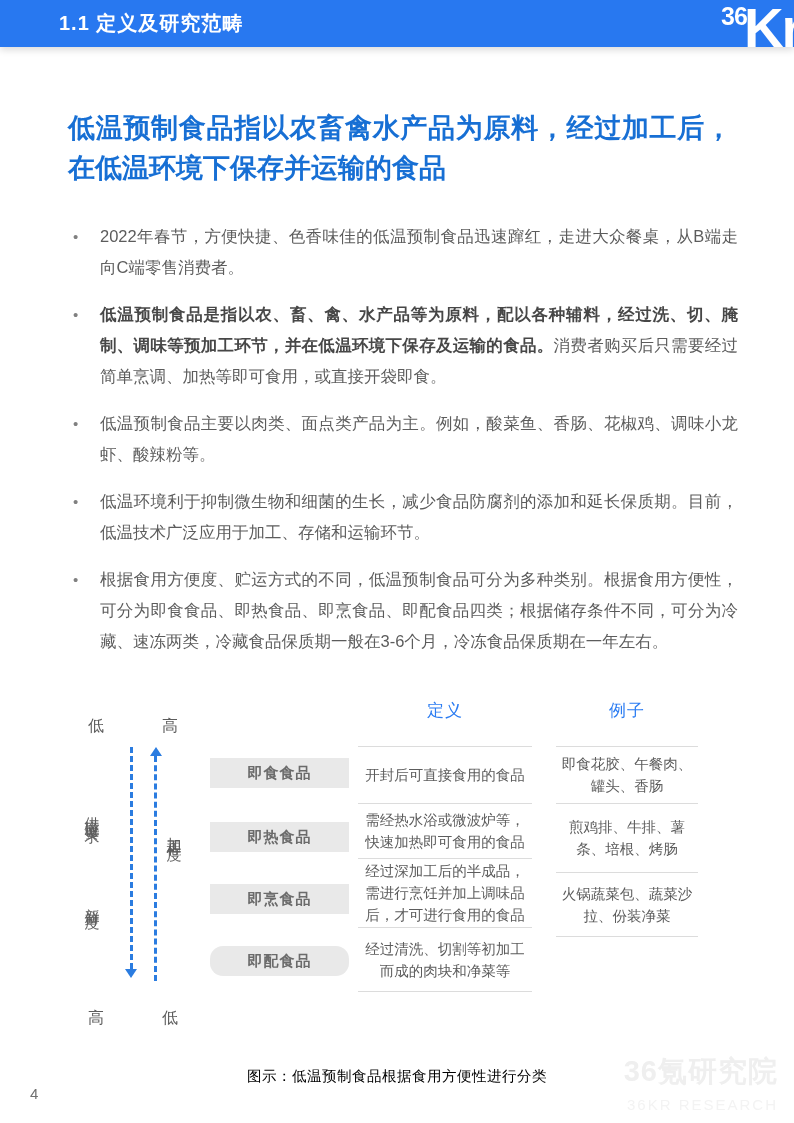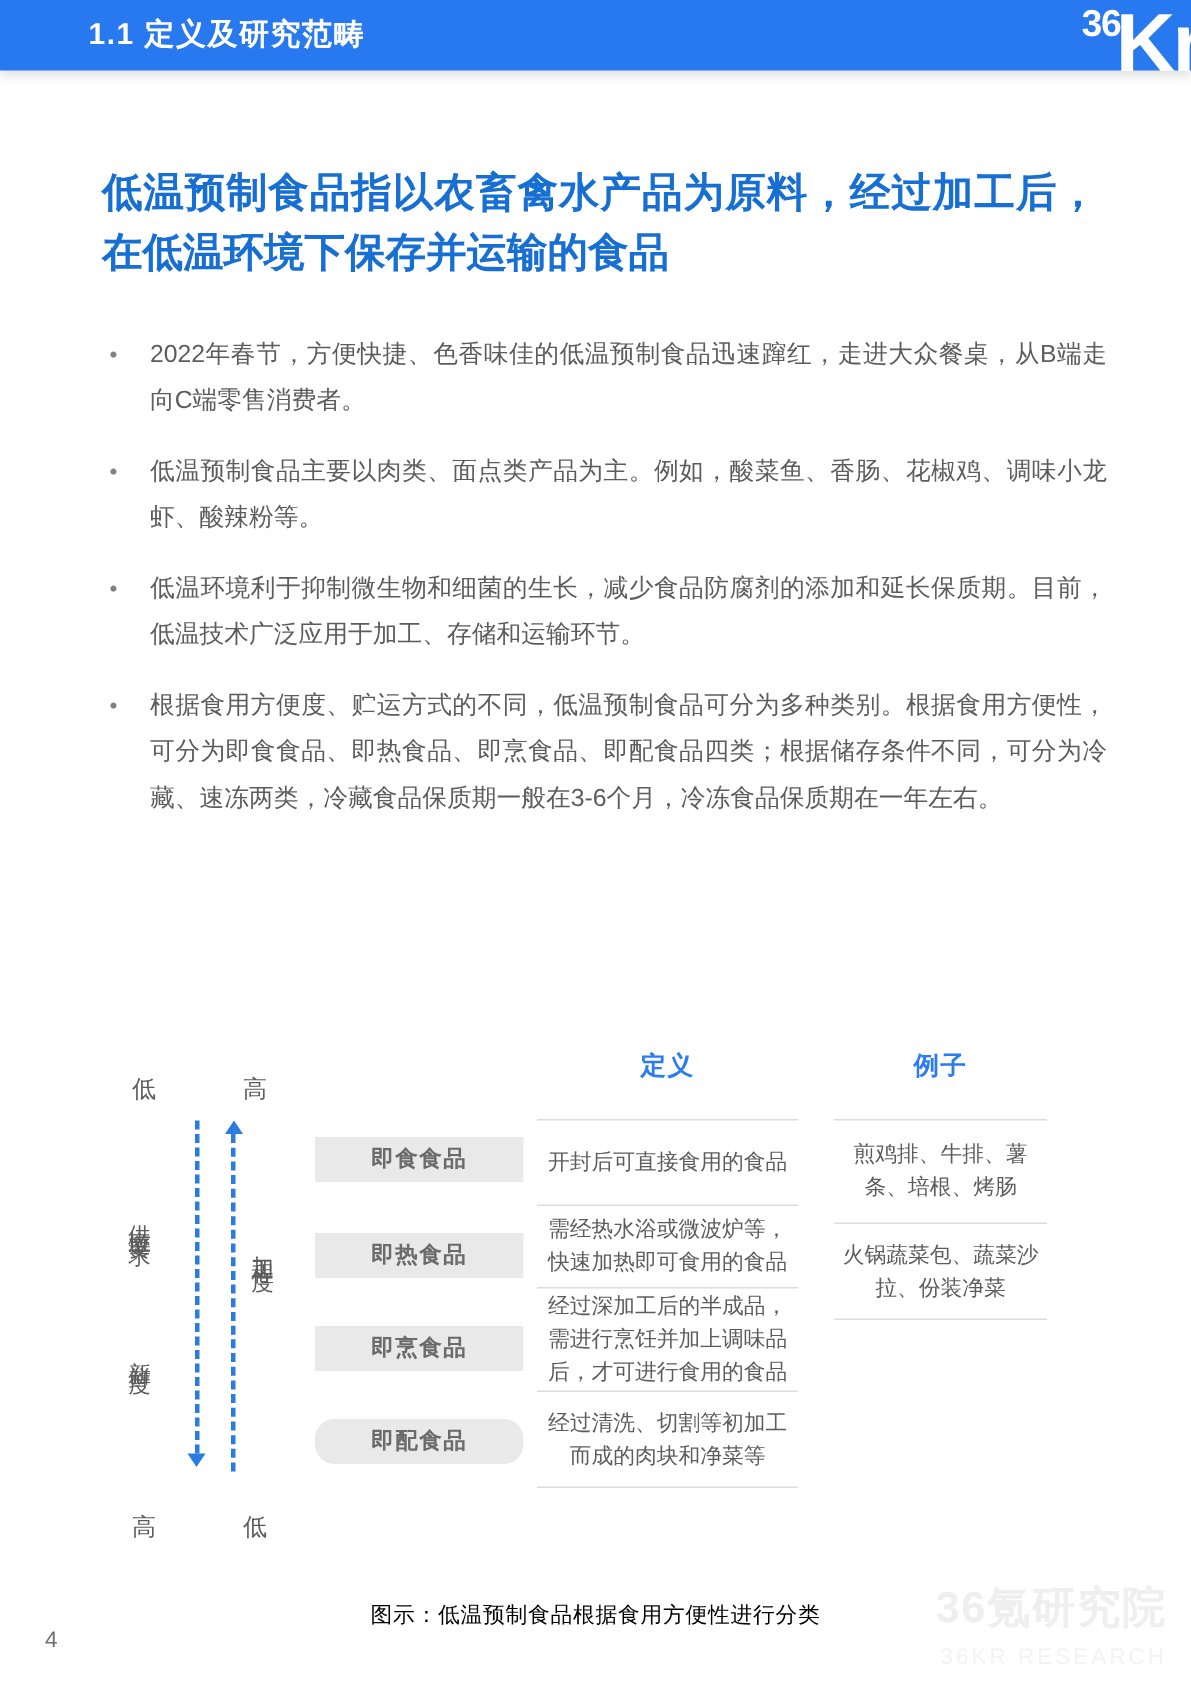"低温预制食品是指以农、畜、禽、水产品等为原料，配以各种辅料，经过洗、切、腌制、调" li { html: none -> <li> <strong>低温预制食品是指以农、畜、禽、水产品等为原料，配以各种辅料，经过洗、切、腌制、调味等预加工环节，并在低温环境下保存及运输的食品。</strong><span>消费者购买后只需要经过简单烹调、加热等即可食用，或直接开袋即食。</span> </li> }
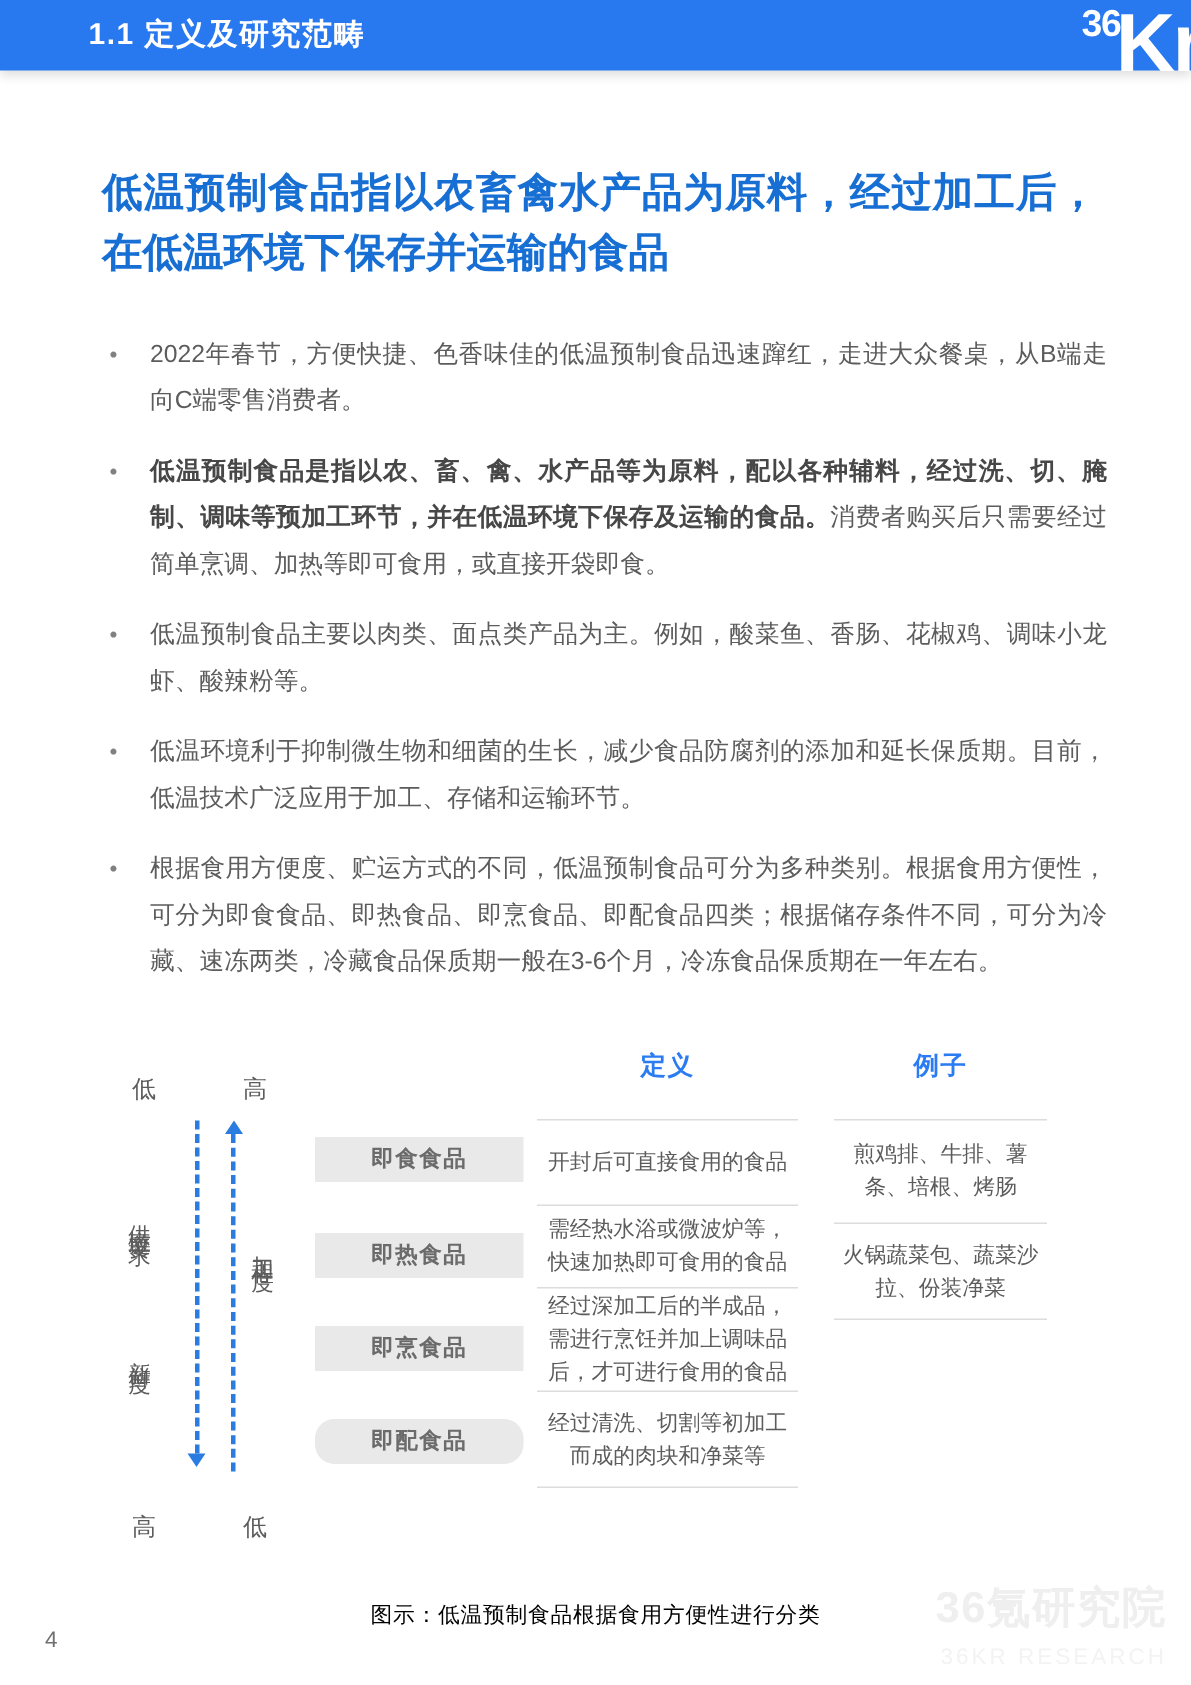"定义" .col-header { font-weight: bold -> normal }
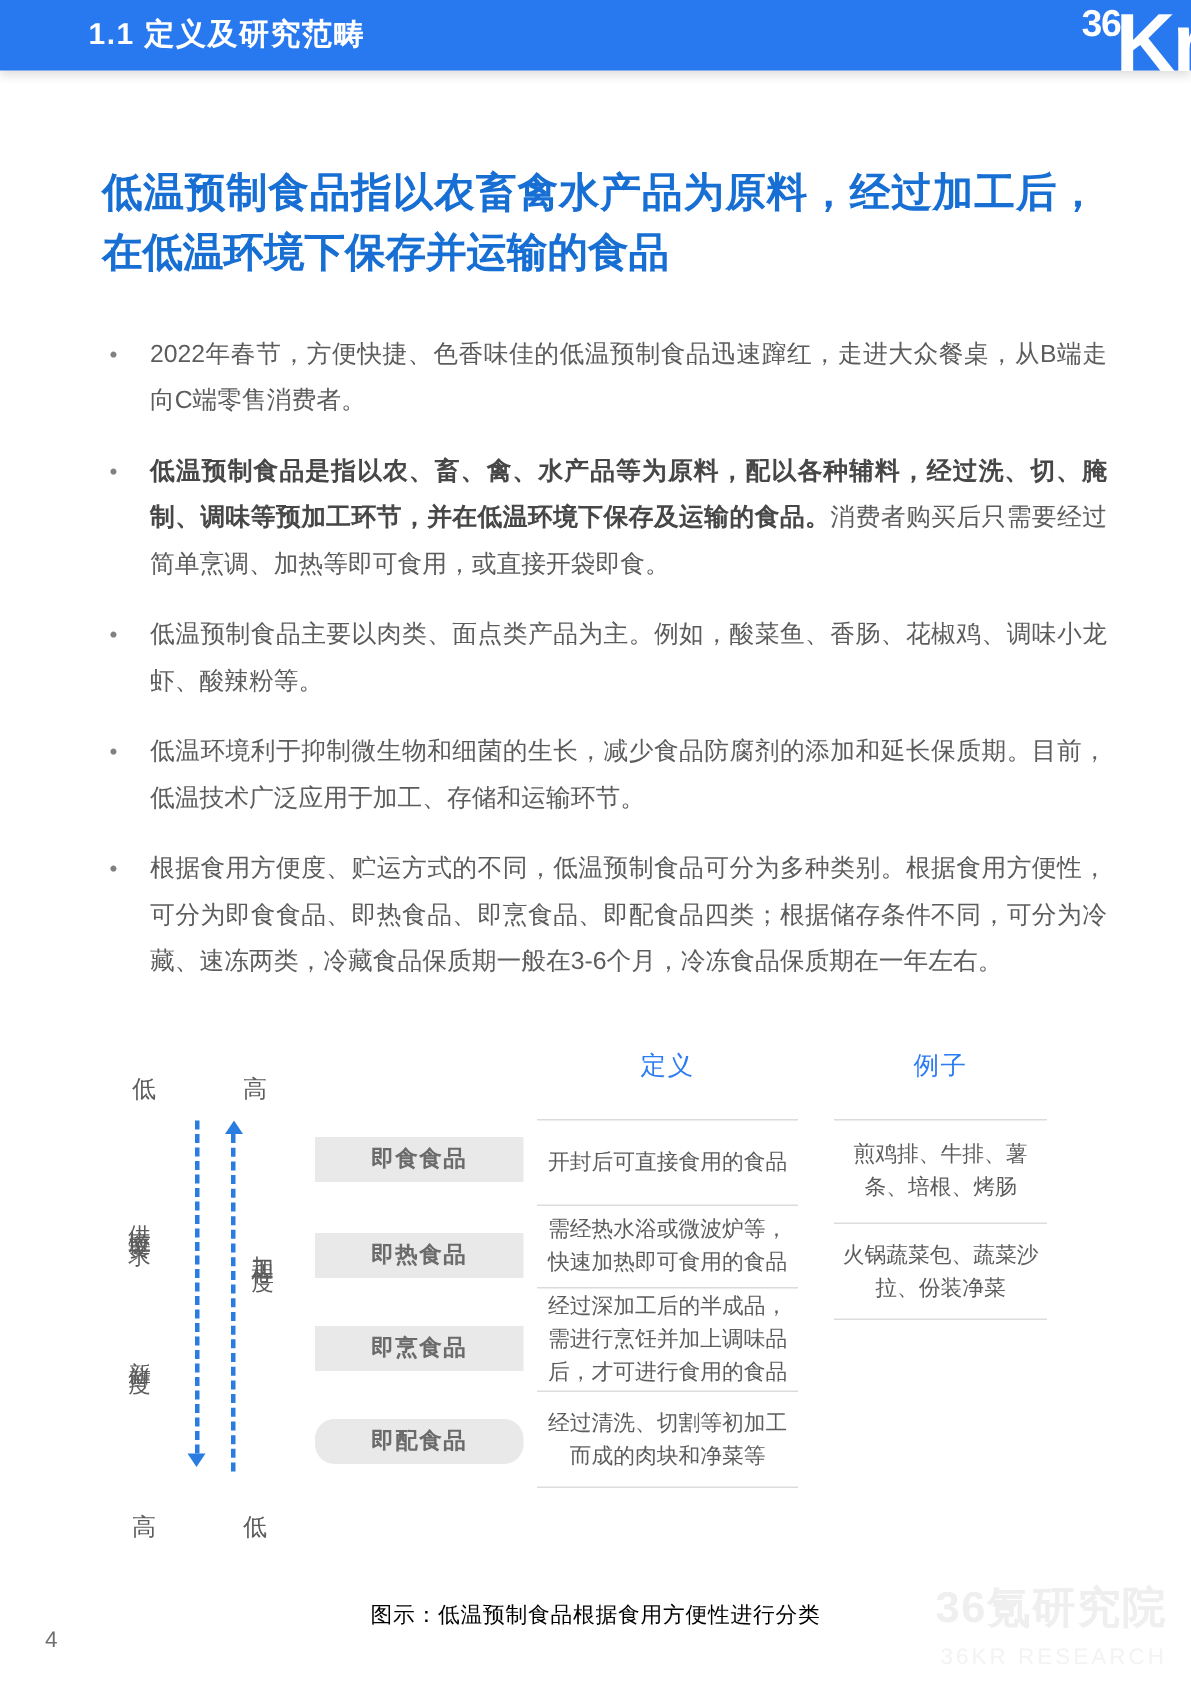"即食花胶、午餐肉、罐头、香肠" div.row { html: none -> <div>即食花胶、午餐肉、罐头、香肠</div> }
